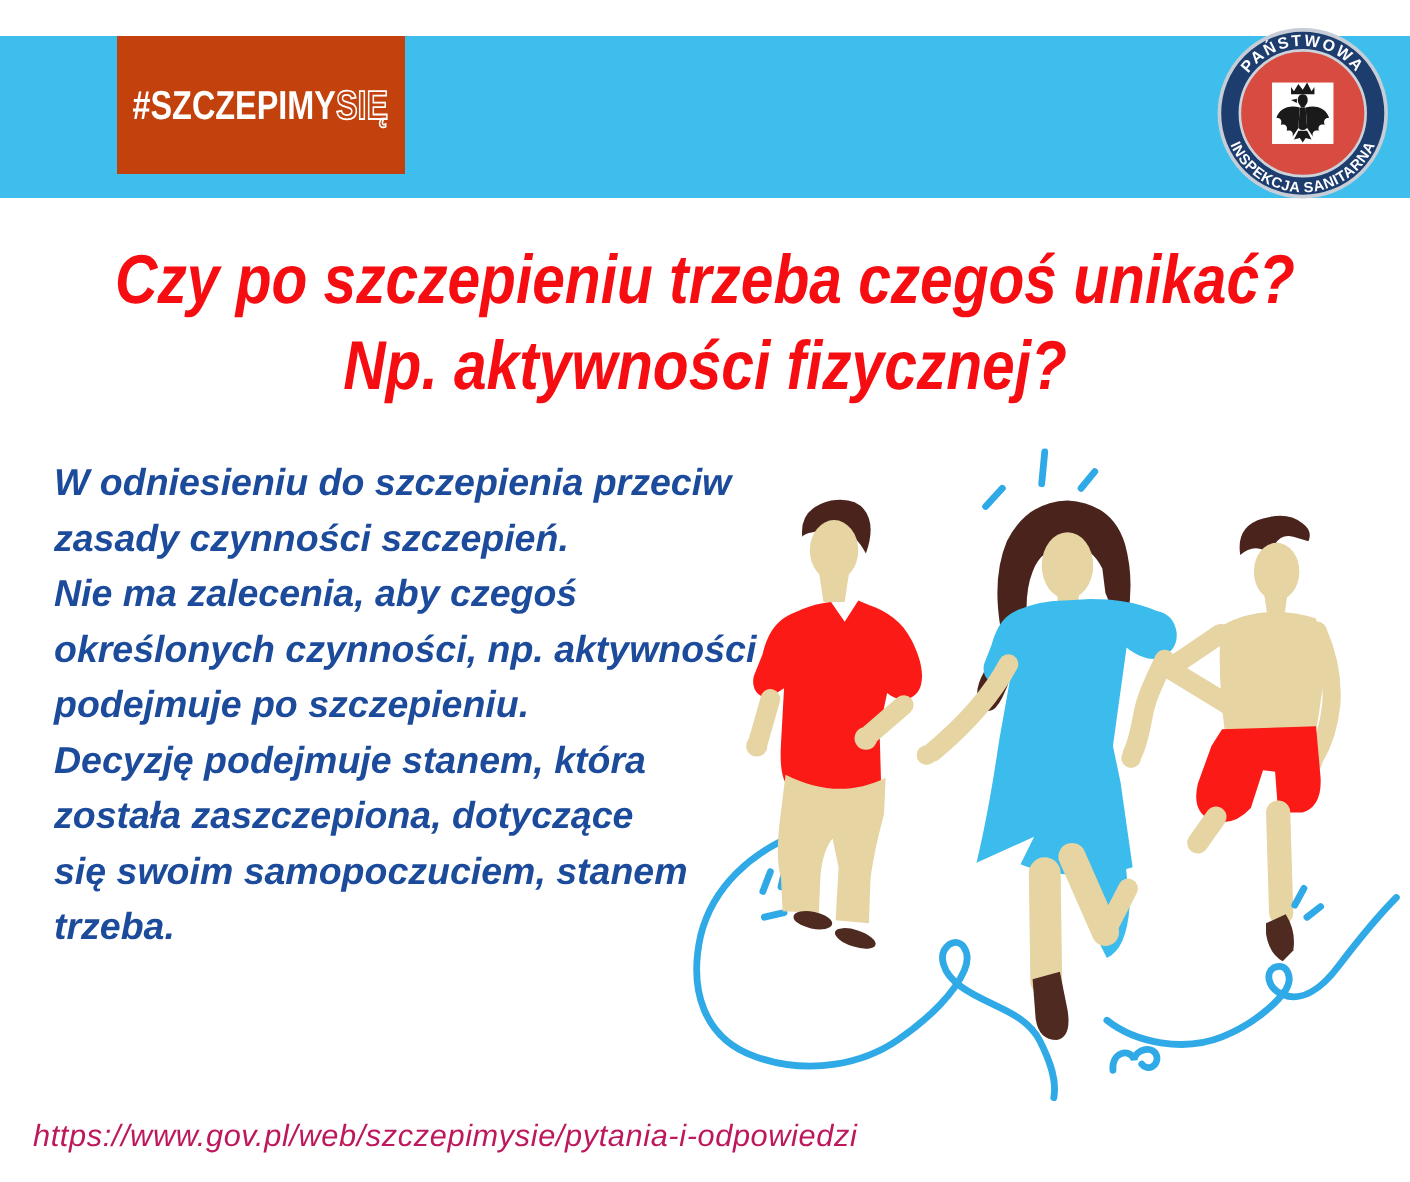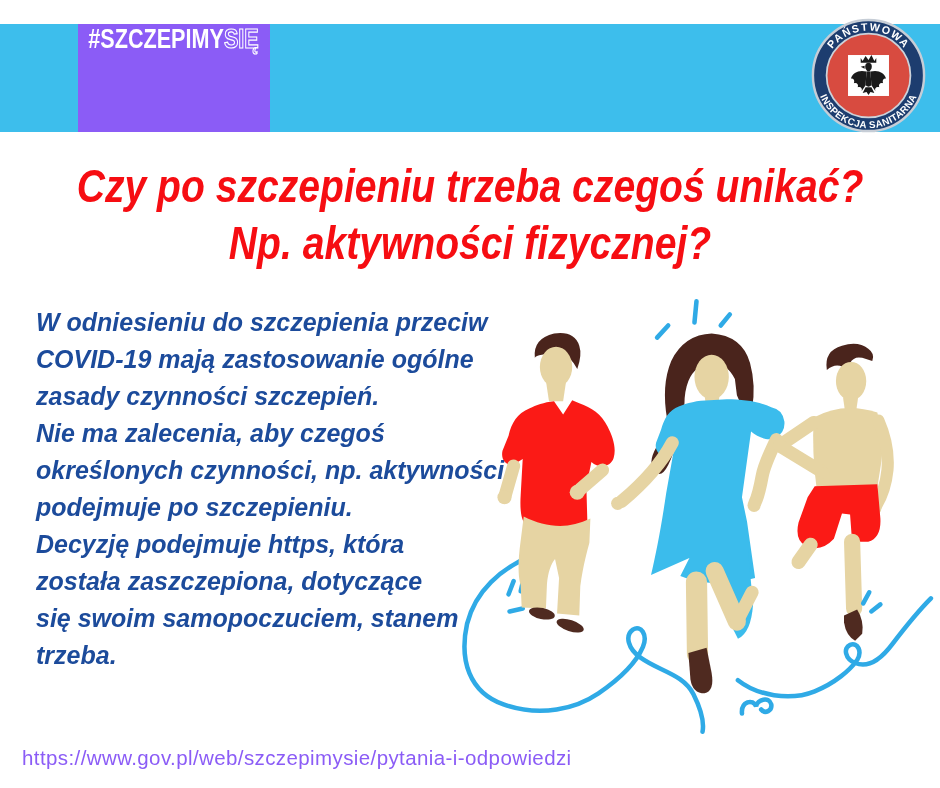"#SZCZEPIMYSIĘ" .banner-inner { align-items: none -> center; background: #8b5cf6 -> #c2410c; height: 108px -> 92px }
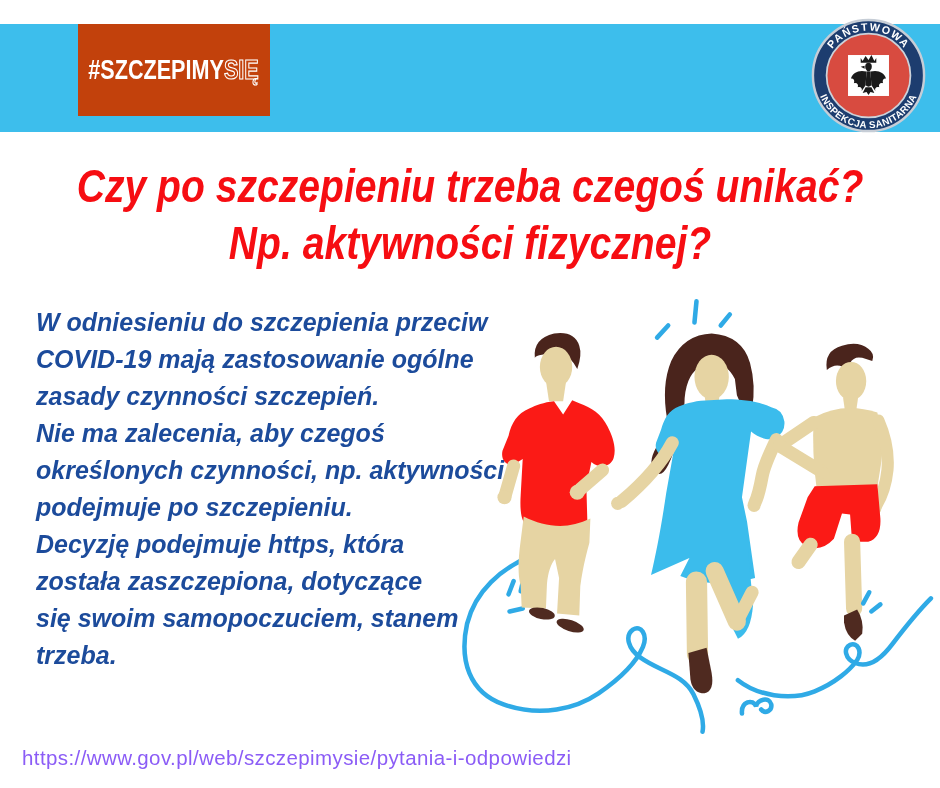"COVID-19 mają zastosowanie ogólne" div { html: <div>COVID-19 mają zastosowanie ogólne</div> -> none }
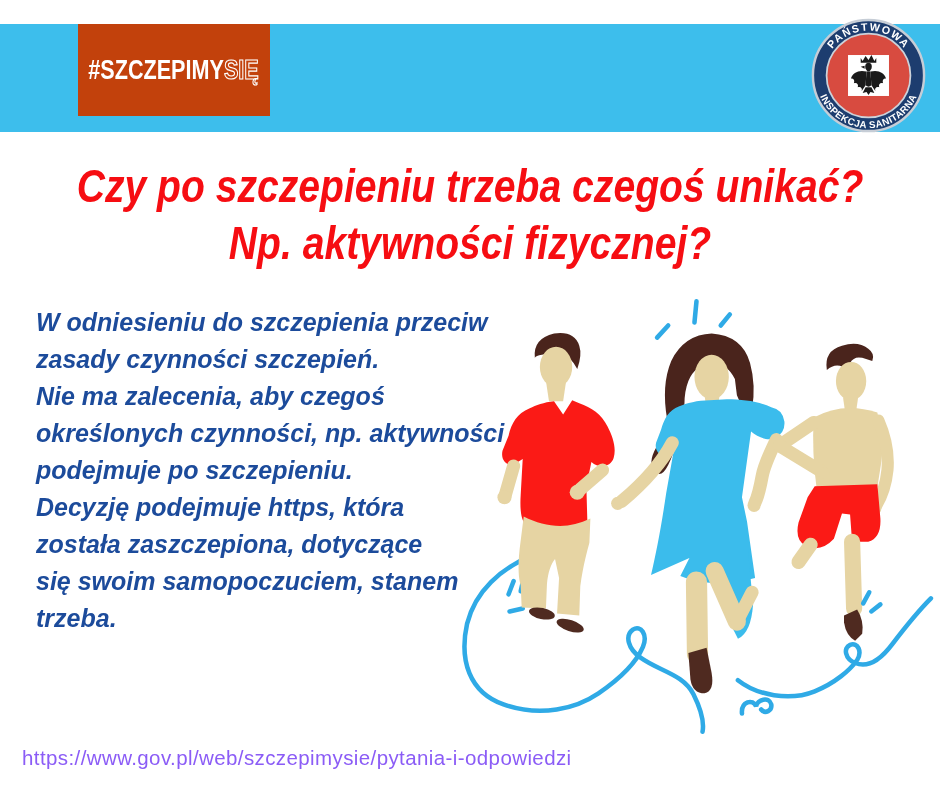"Decyzję podejmuje https, która" div { text: https -> stanem }
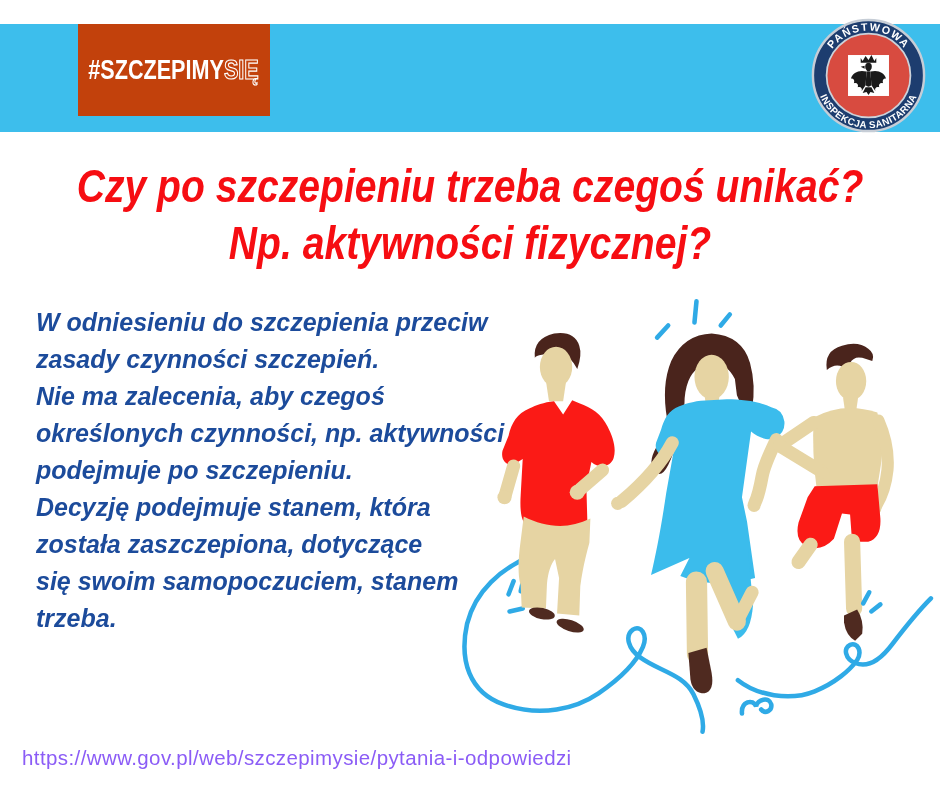"https://www.gov.pl/web/szczepimysie/pyta" .footer-url { color: #8b5cf6 -> #be185d; font-style: none -> italic }
